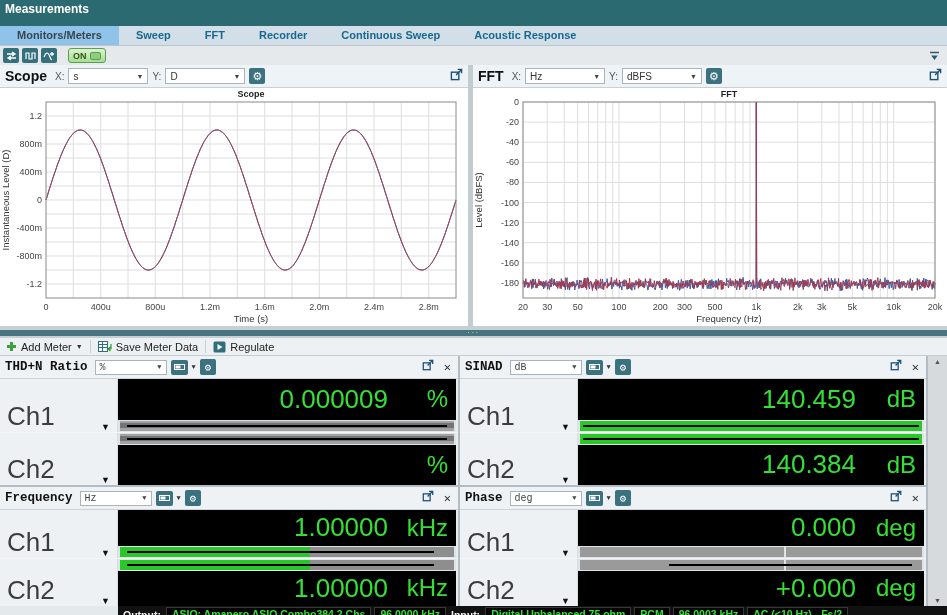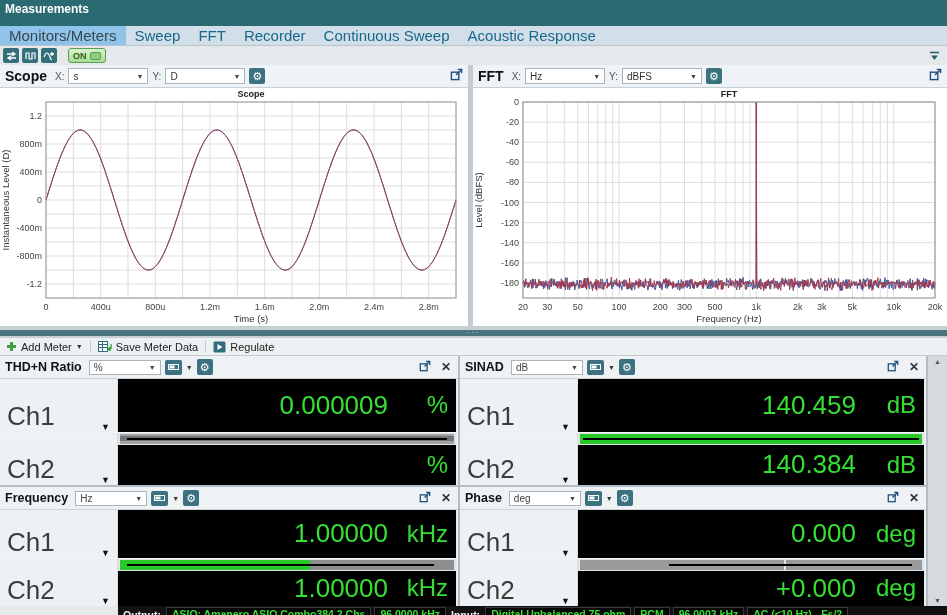"Monitors/Meters" .tab { font-size: 15px -> 11px; font-weight: normal -> bold; padding: 0 9px -> 0 17px }
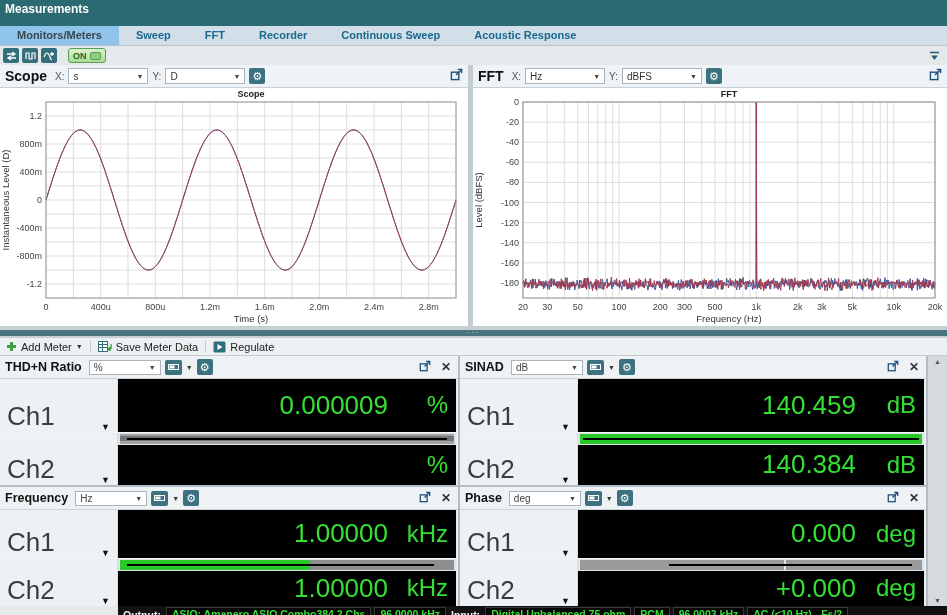"THD+N Ratio" .meter-header { font-family: none -> Liberation Mono, monospace }
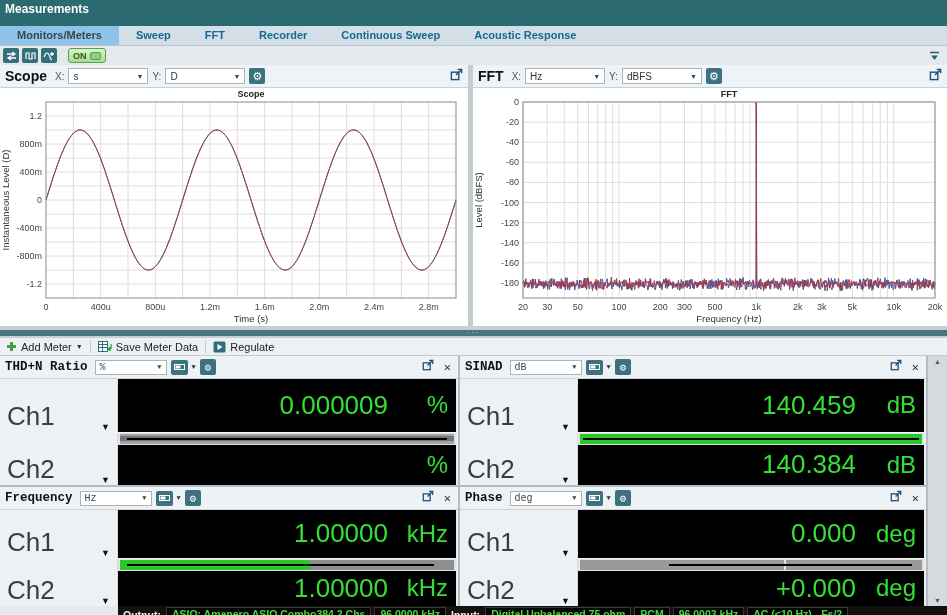"0.000009" .ch-main { flex-direction: row -> column }
